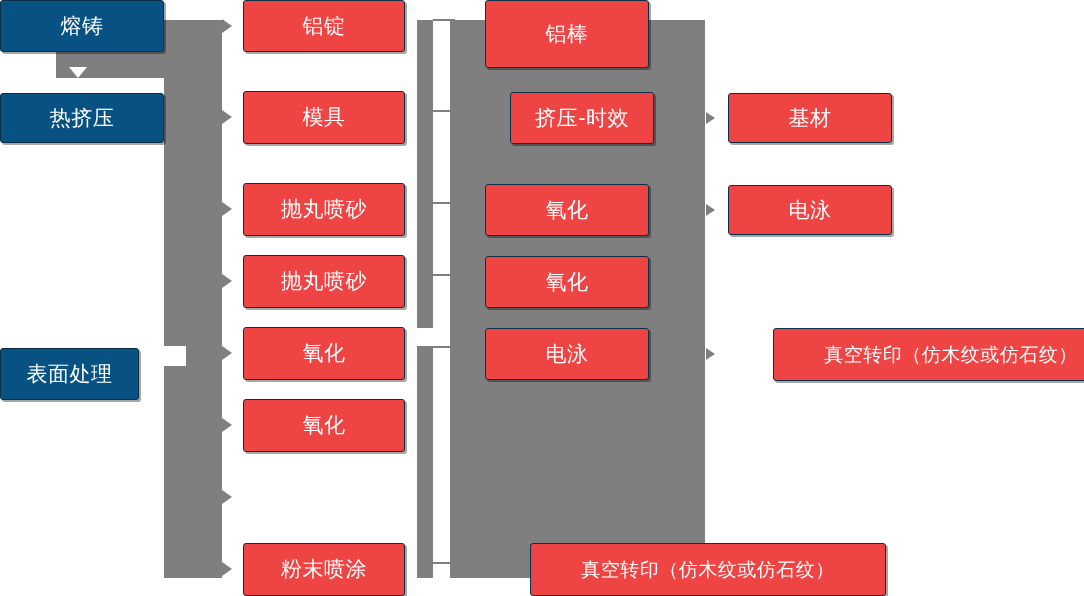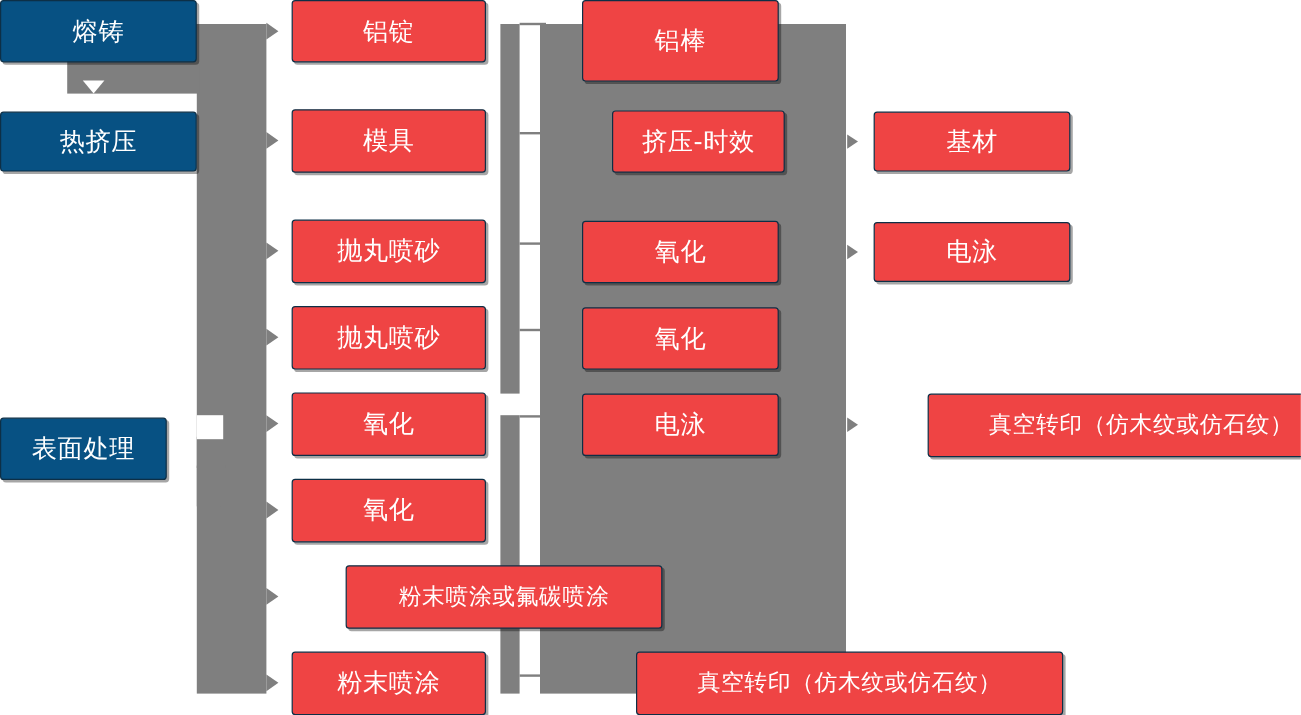"粉末喷涂或氟碳喷涂" div.node { html: <div>粉末喷涂或氟碳喷涂</div> -> none }
